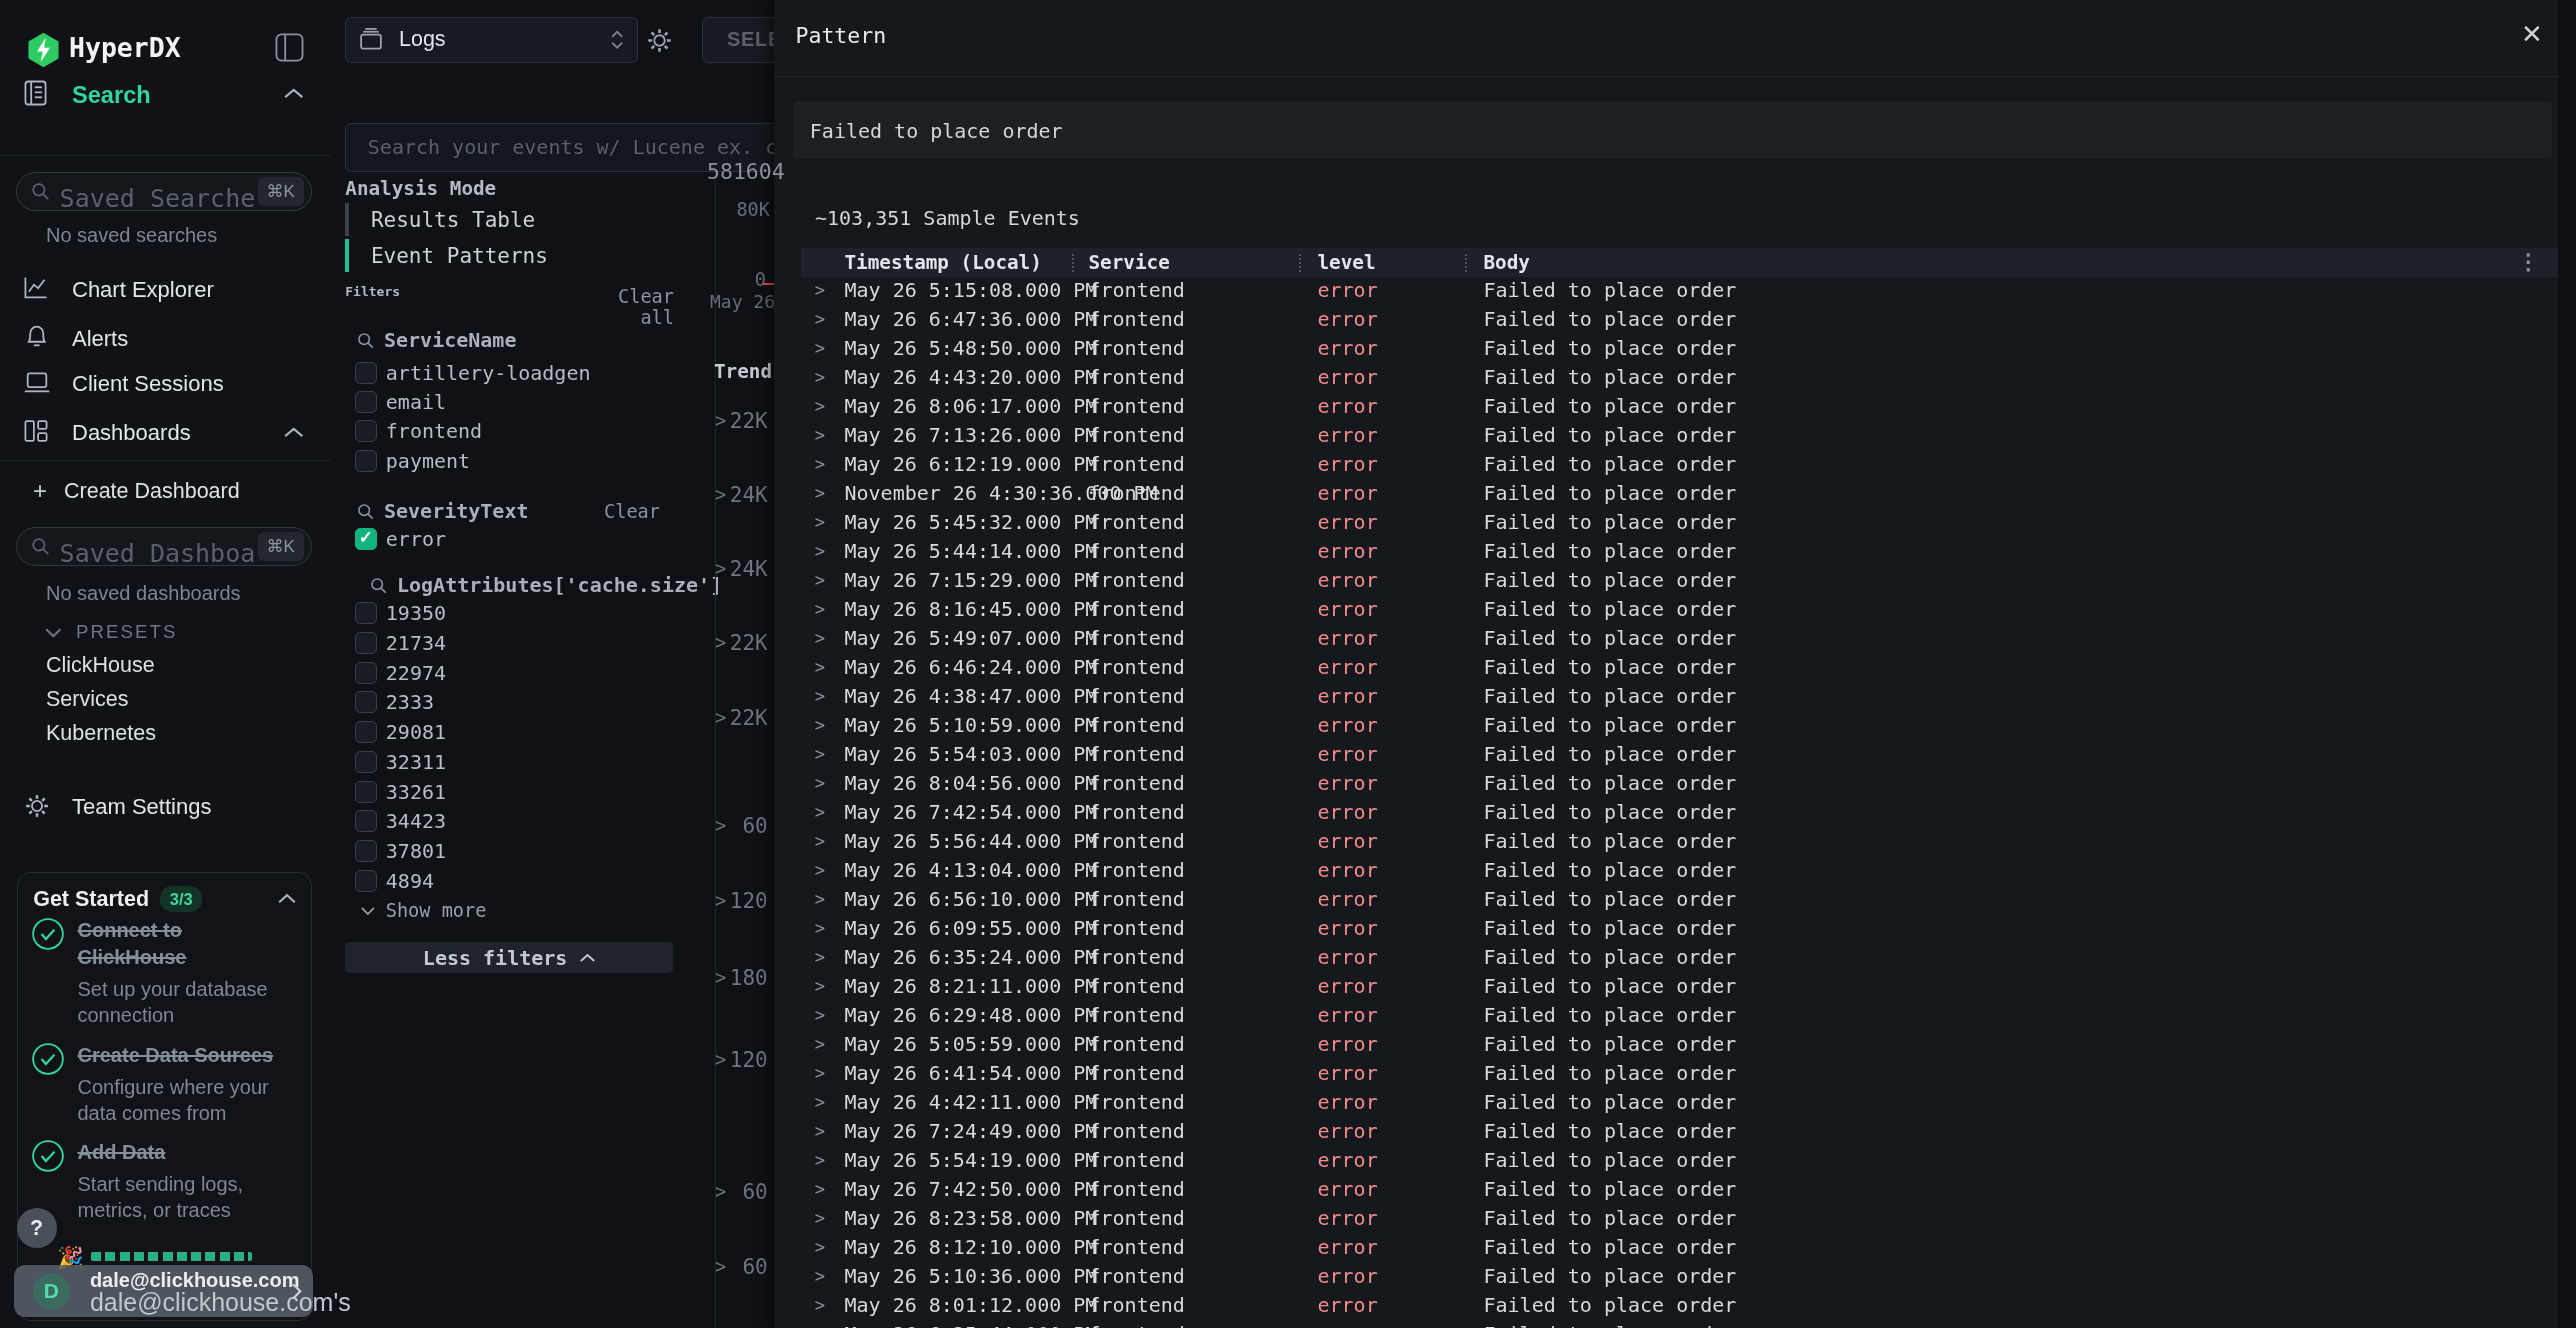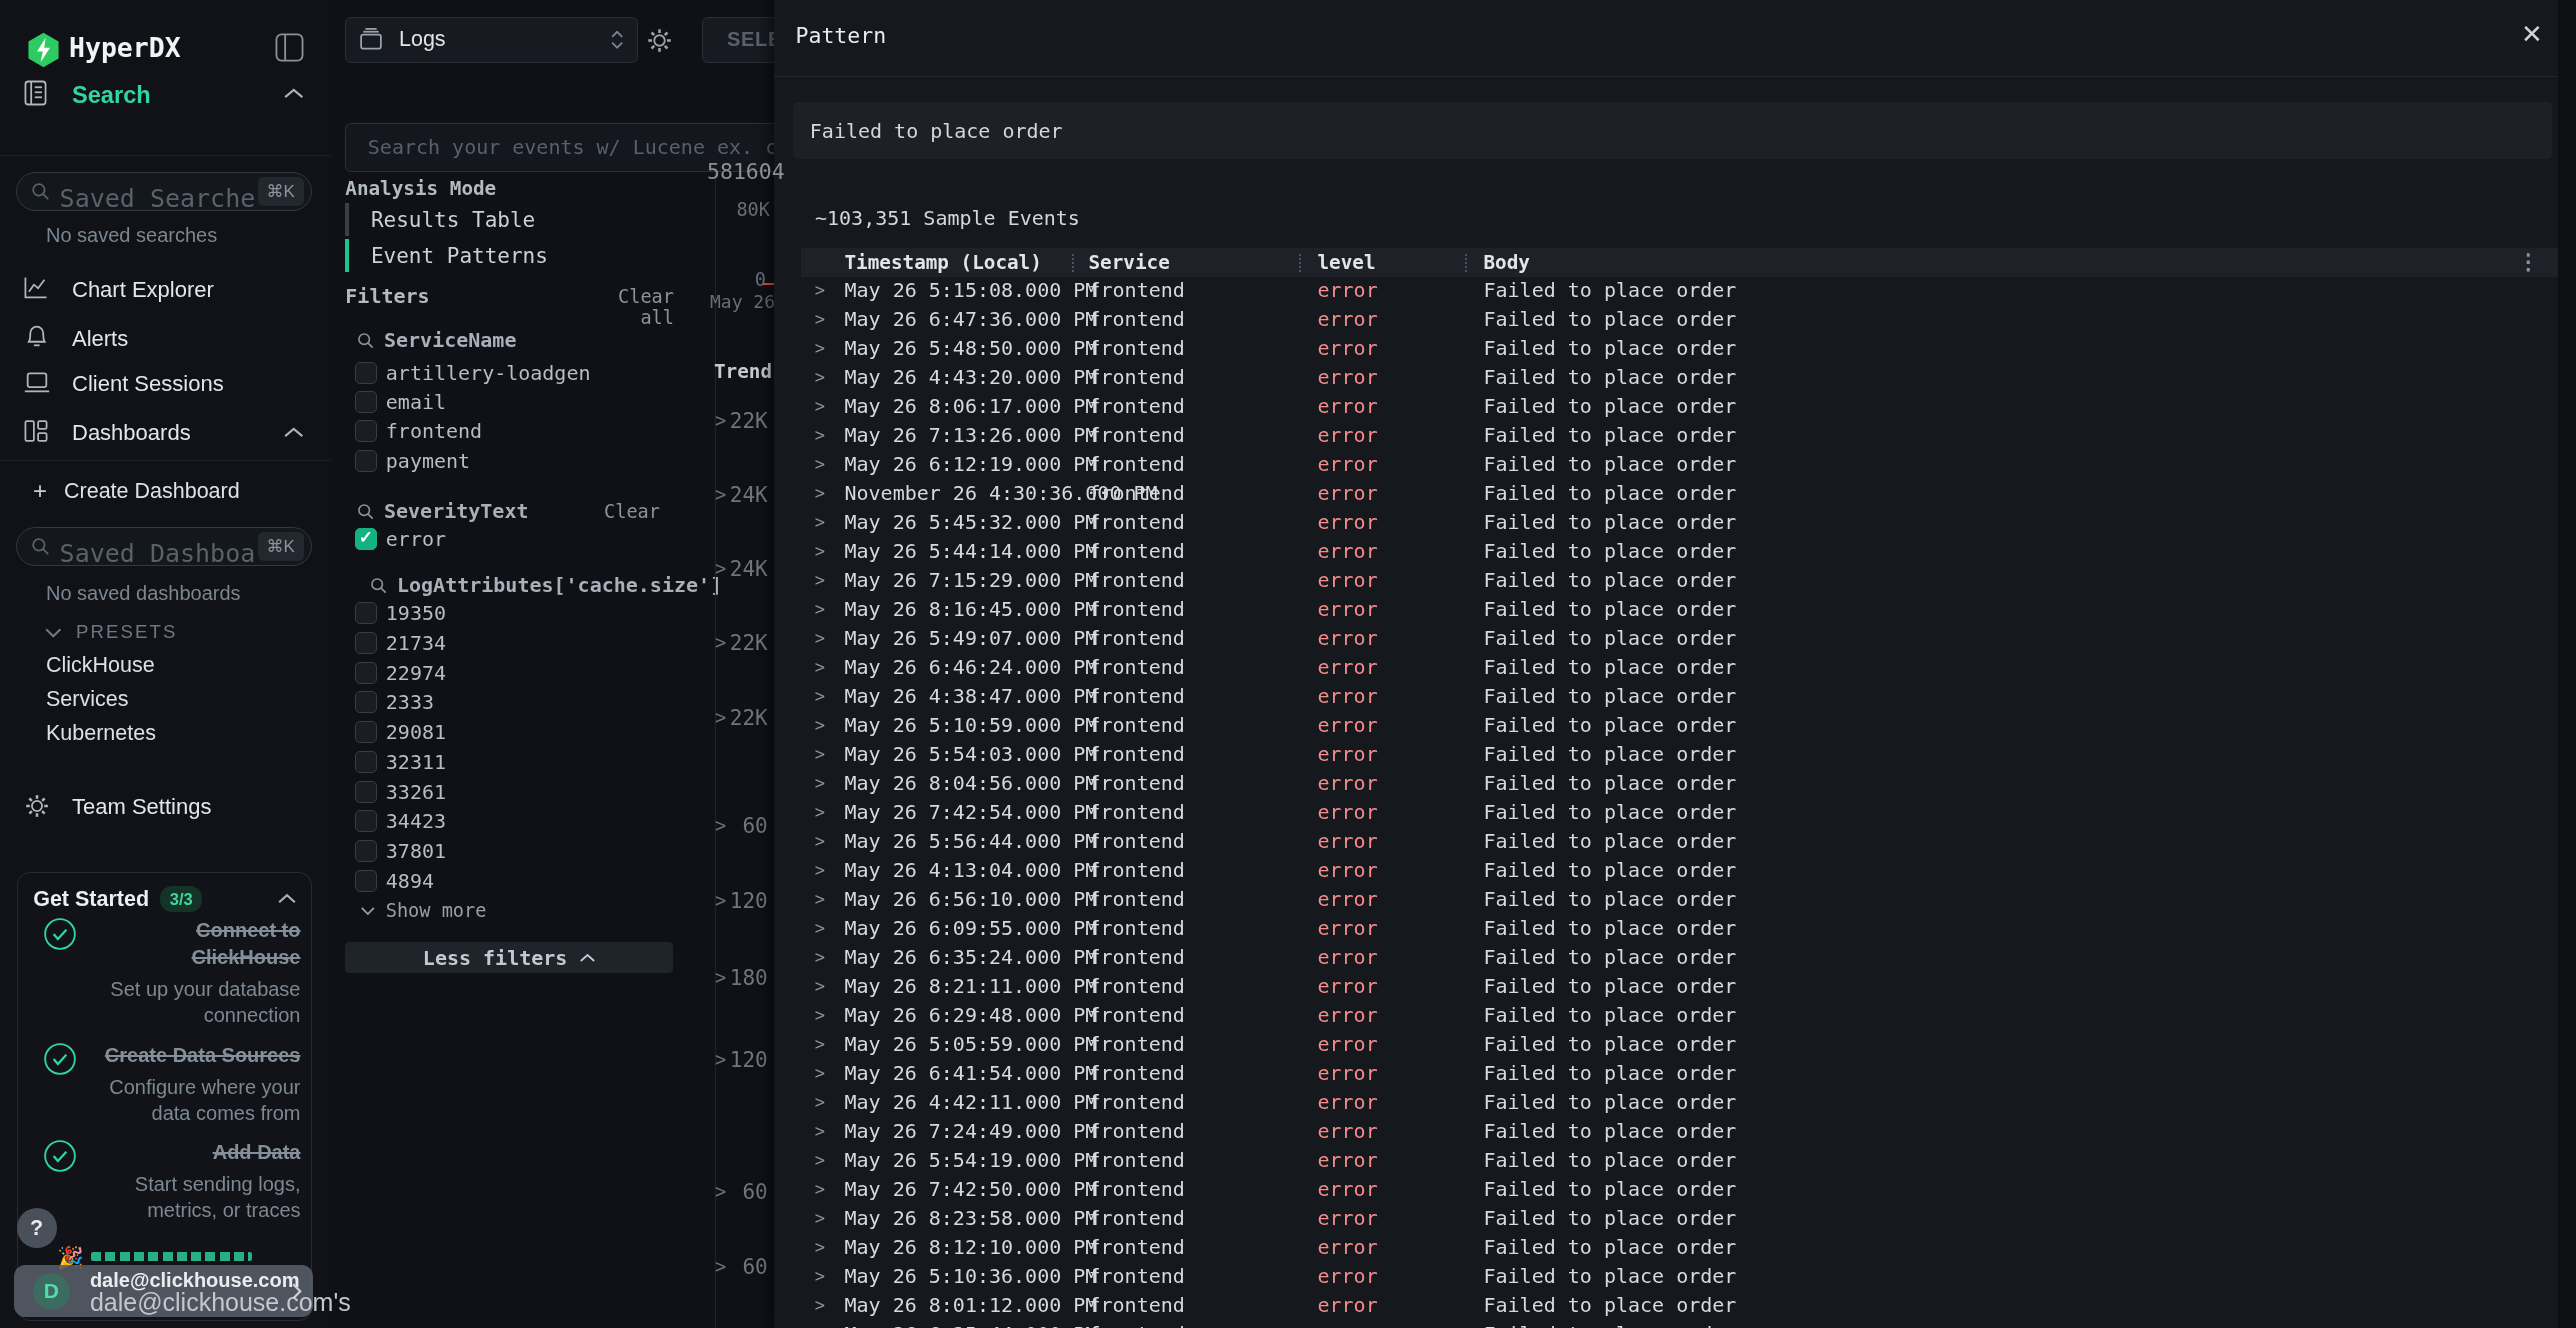"Filters" div.abs { font-size: 20px -> 13px }
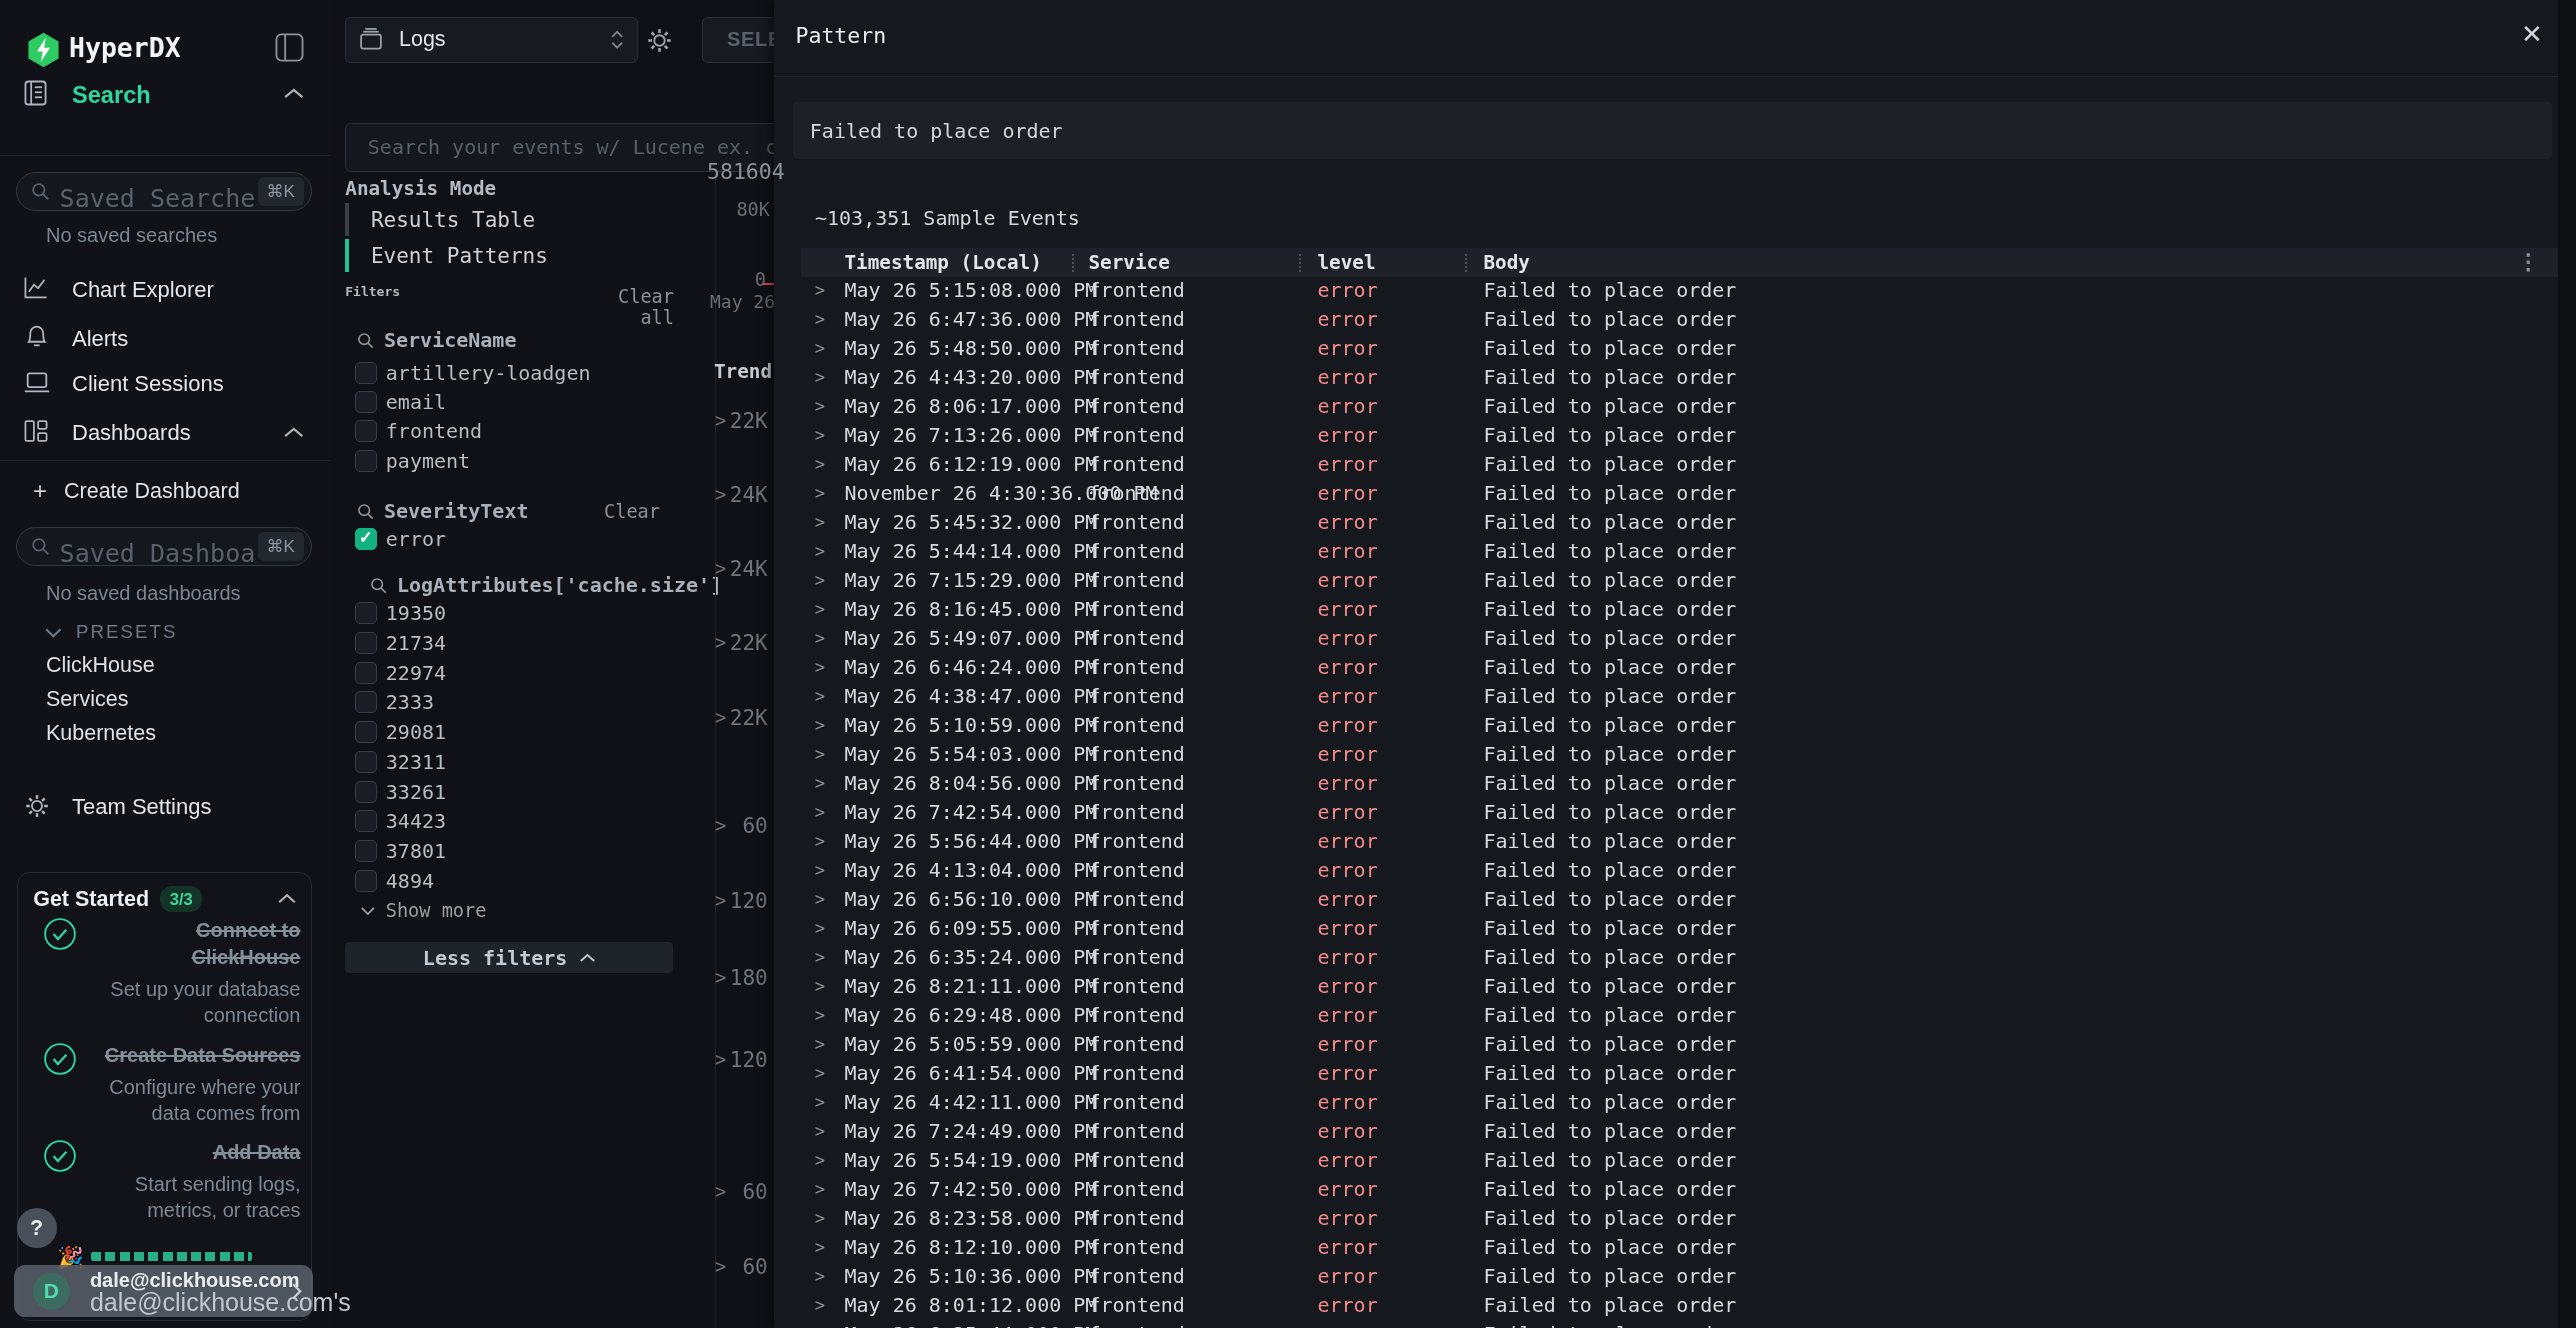"Connect to ClickHouse" .gs-item { left: 25px -> 13px; text-align: right -> none }
